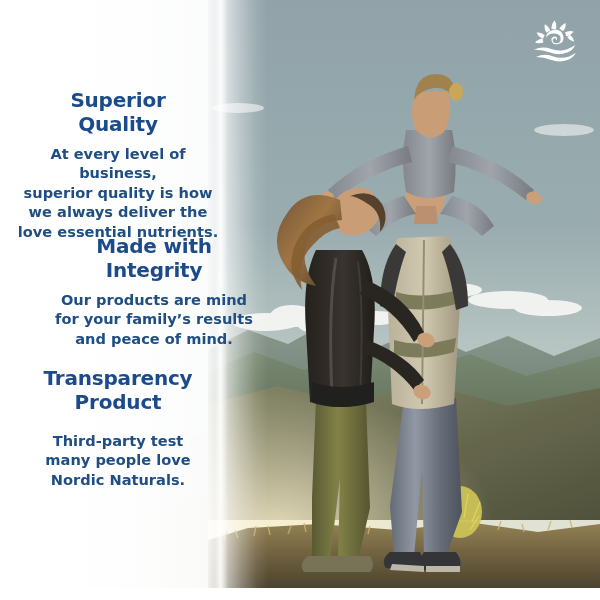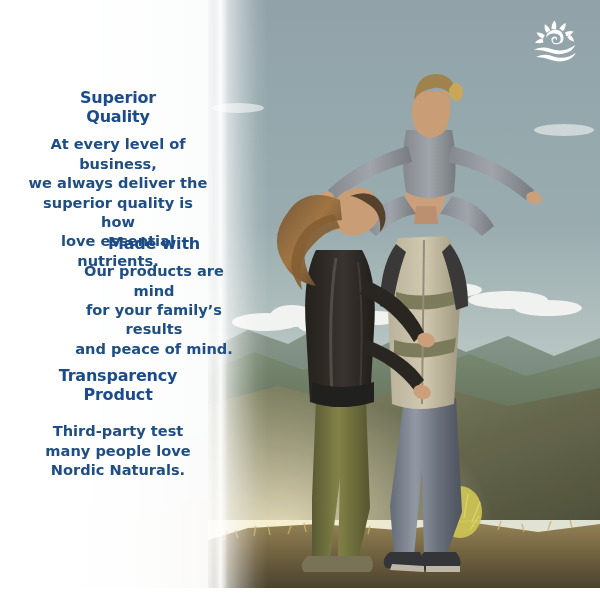"Superior" .heading { font-size: 16px -> 20px }
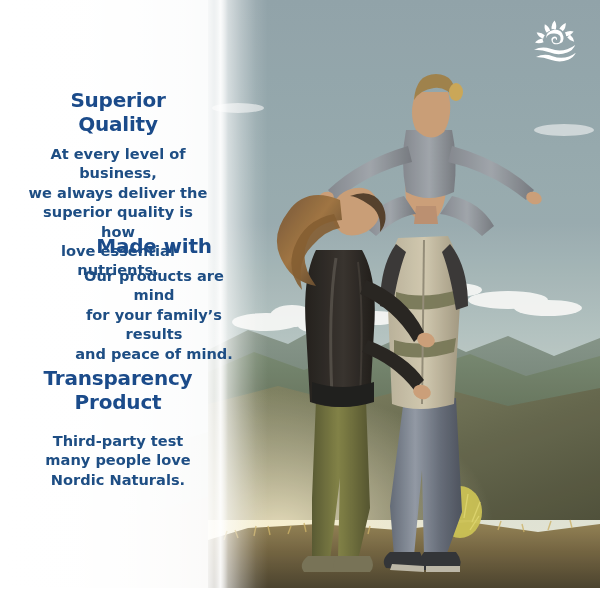"At every level of business," .body { padding: 0 28px -> 0 9px }
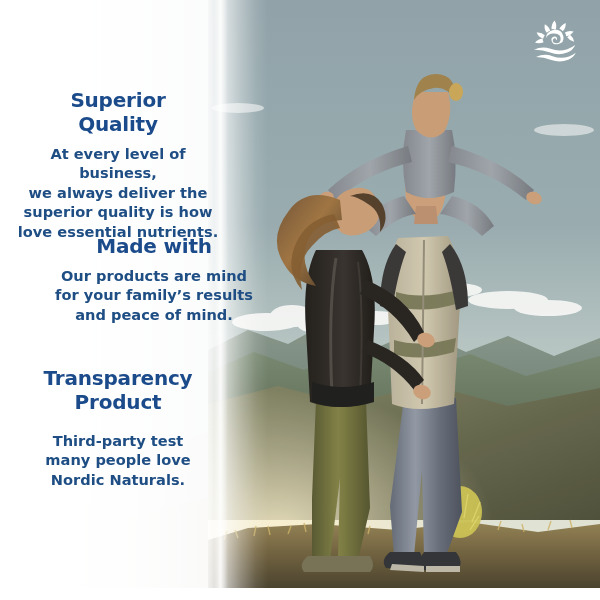"we always deliver the" div { order: before "superior quality is how" -> after "superior quality is how" }
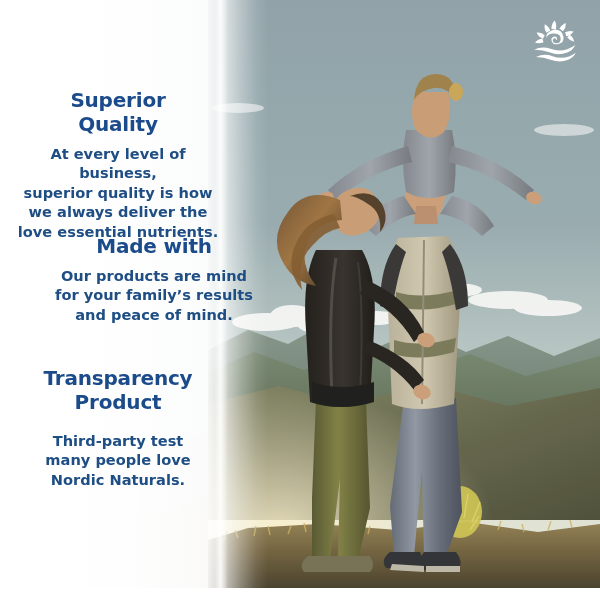"Integrity" div { html: none -> <div>Integrity</div> }
